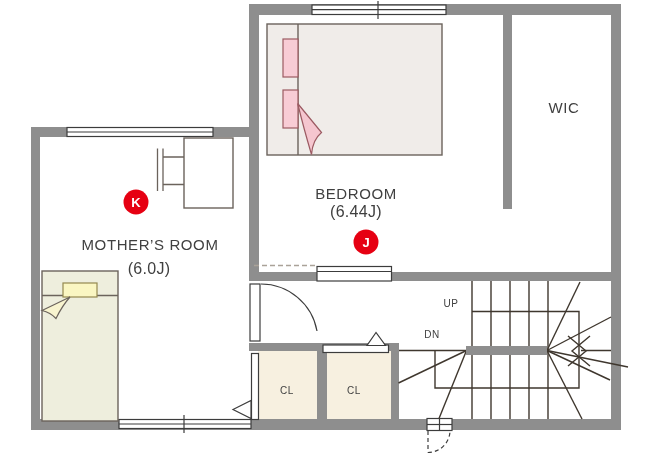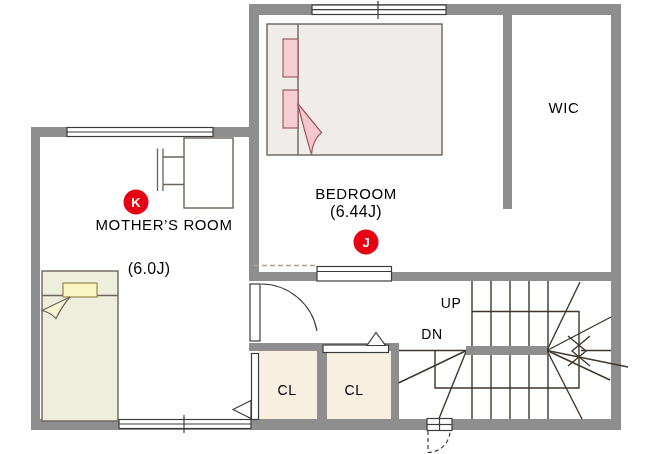"WIC" .lbl { color: #000000 -> #404040 }
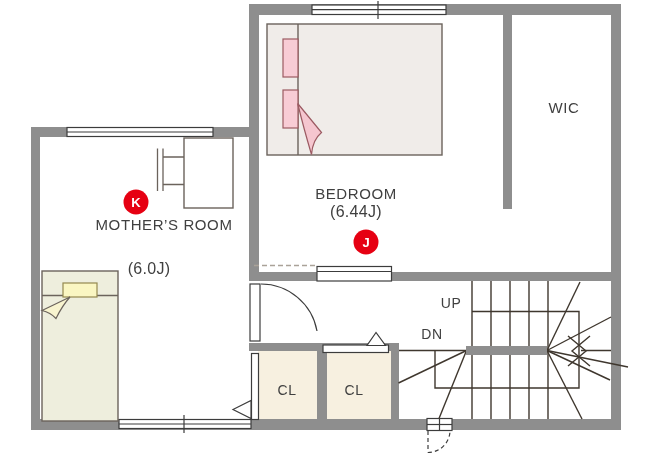"MOTHER’S ROOM" div.lbl { margin-left: 14px -> none; top: 224px -> 244px }
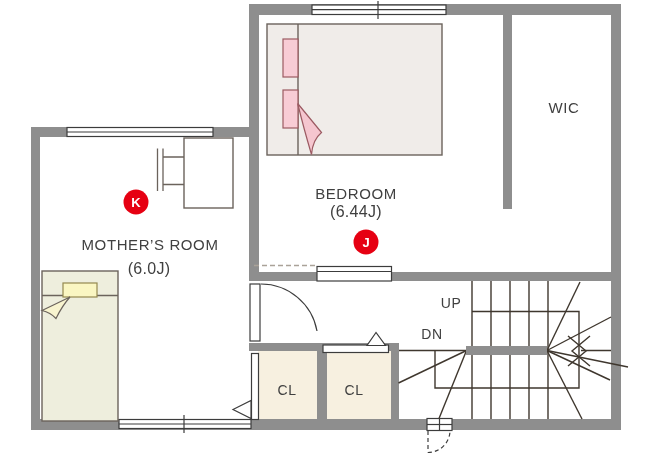"UP" .lbl.mid { font-size: 14px -> 10px }
